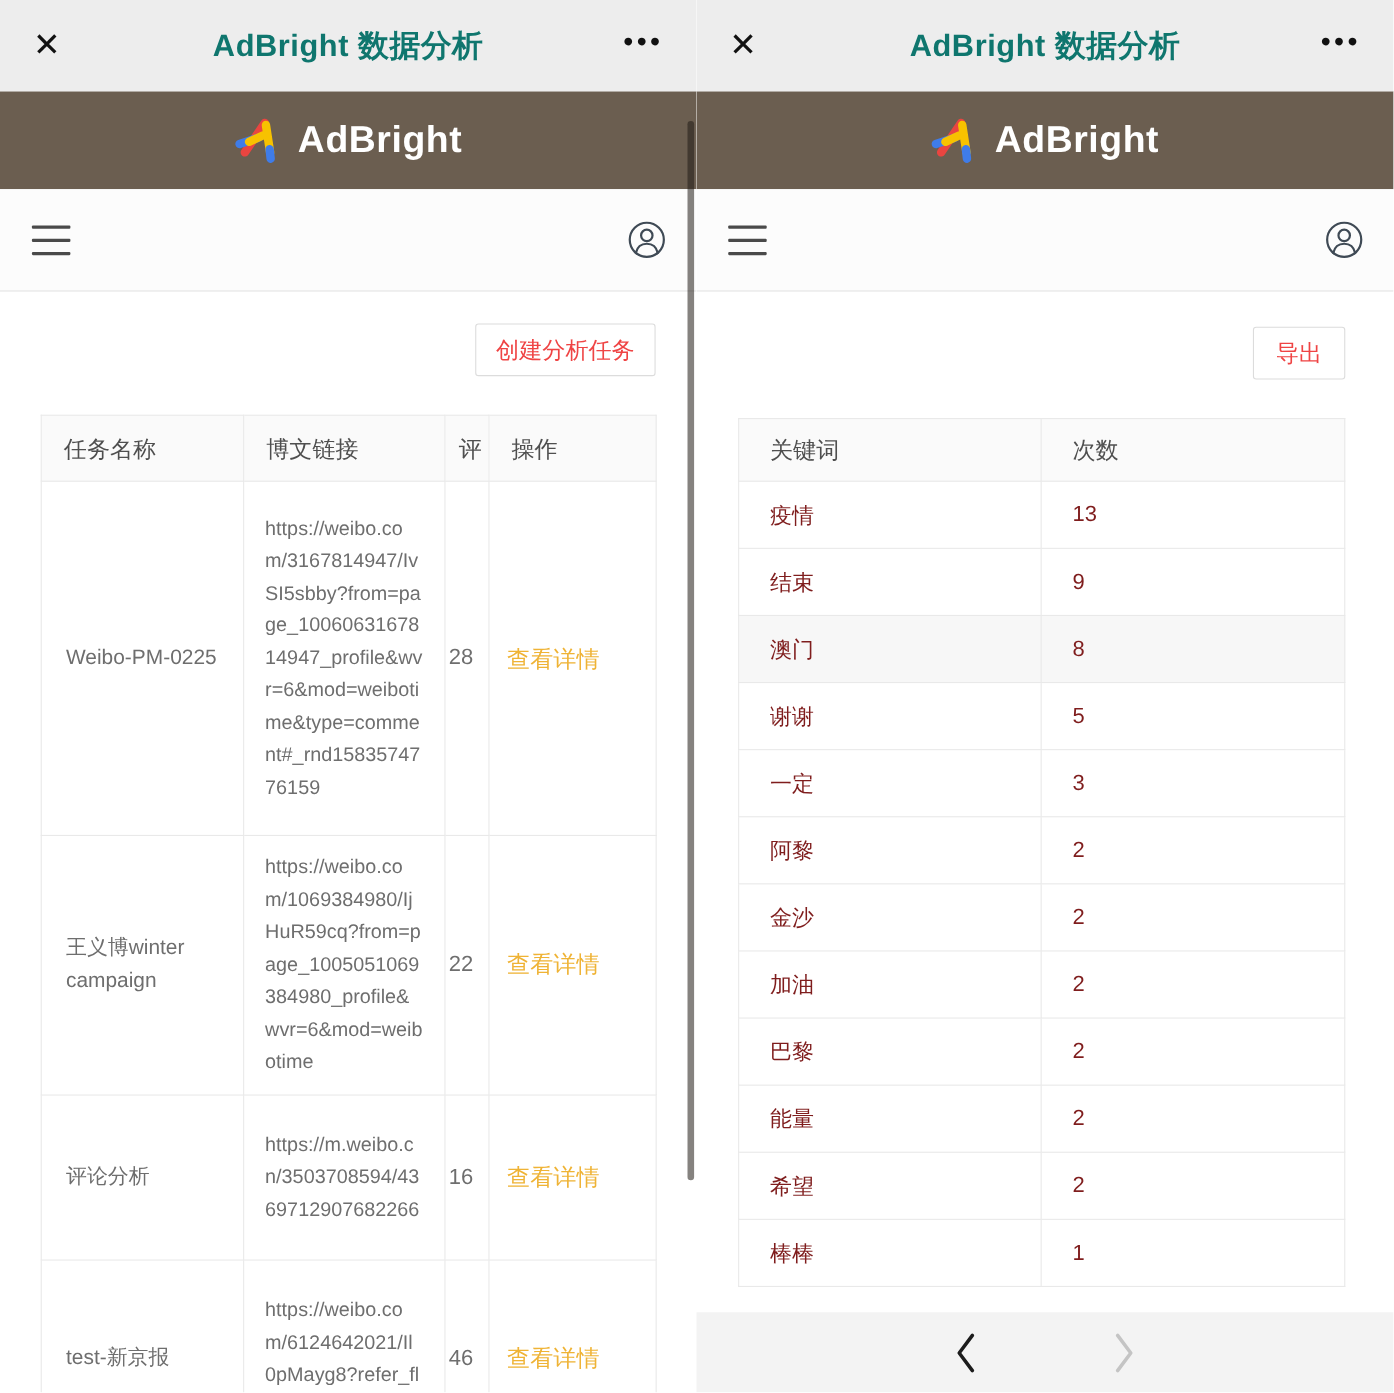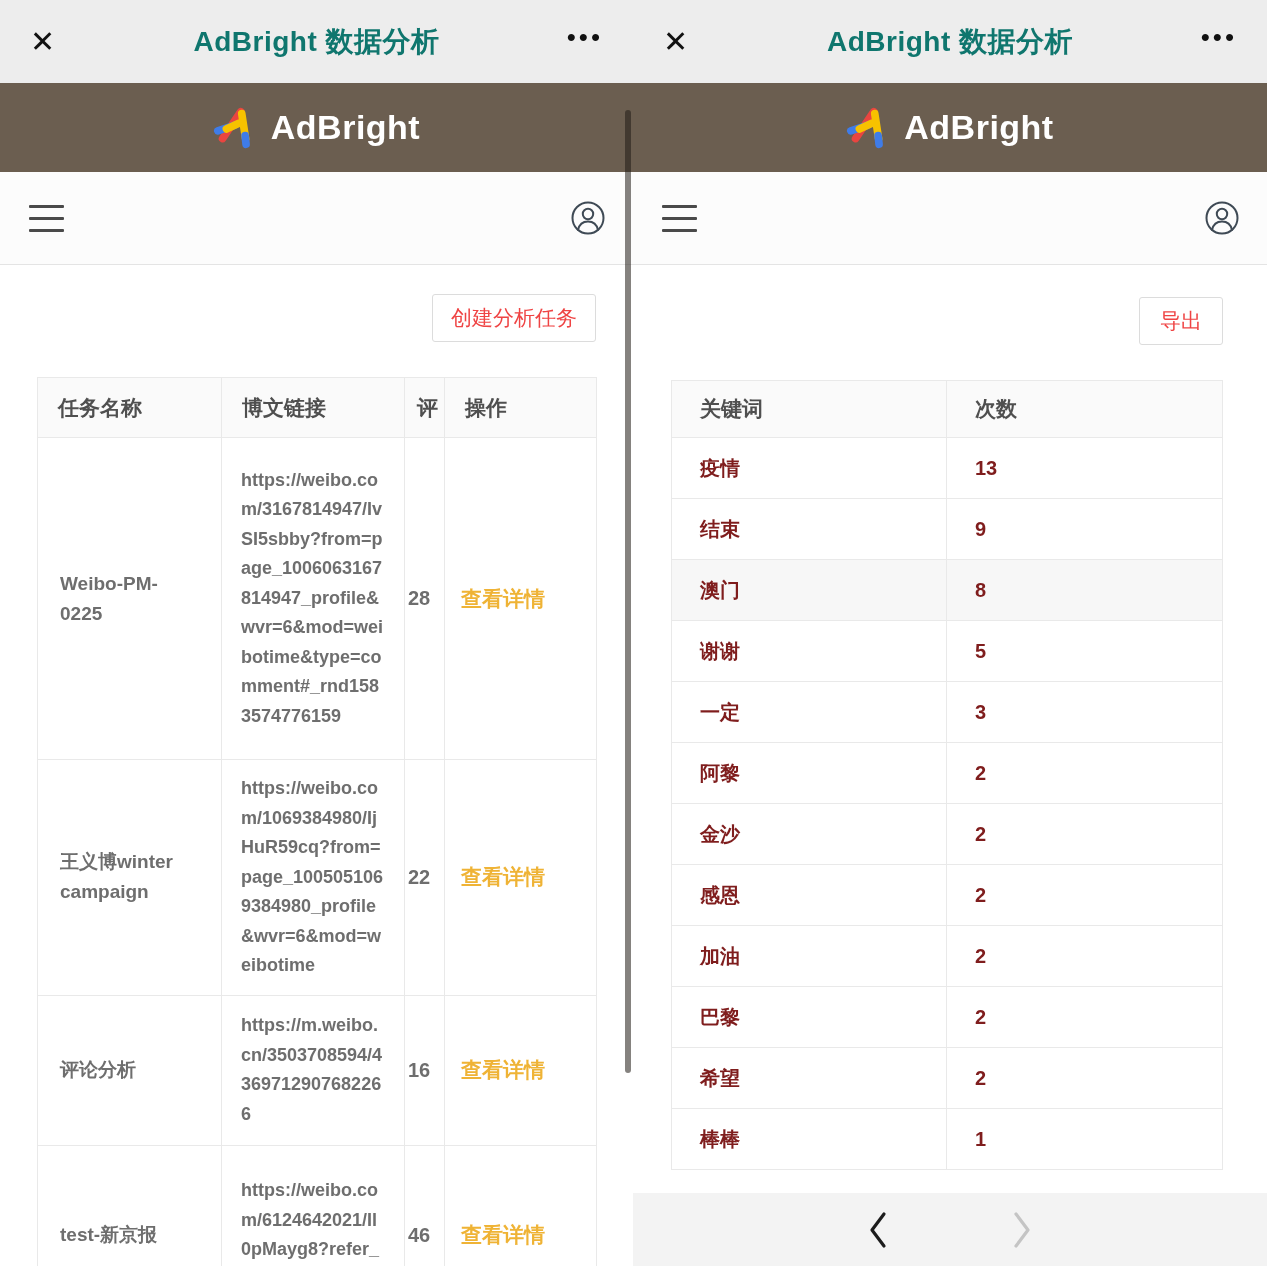"任务名称" th, td { font-weight: 700 -> 400 }
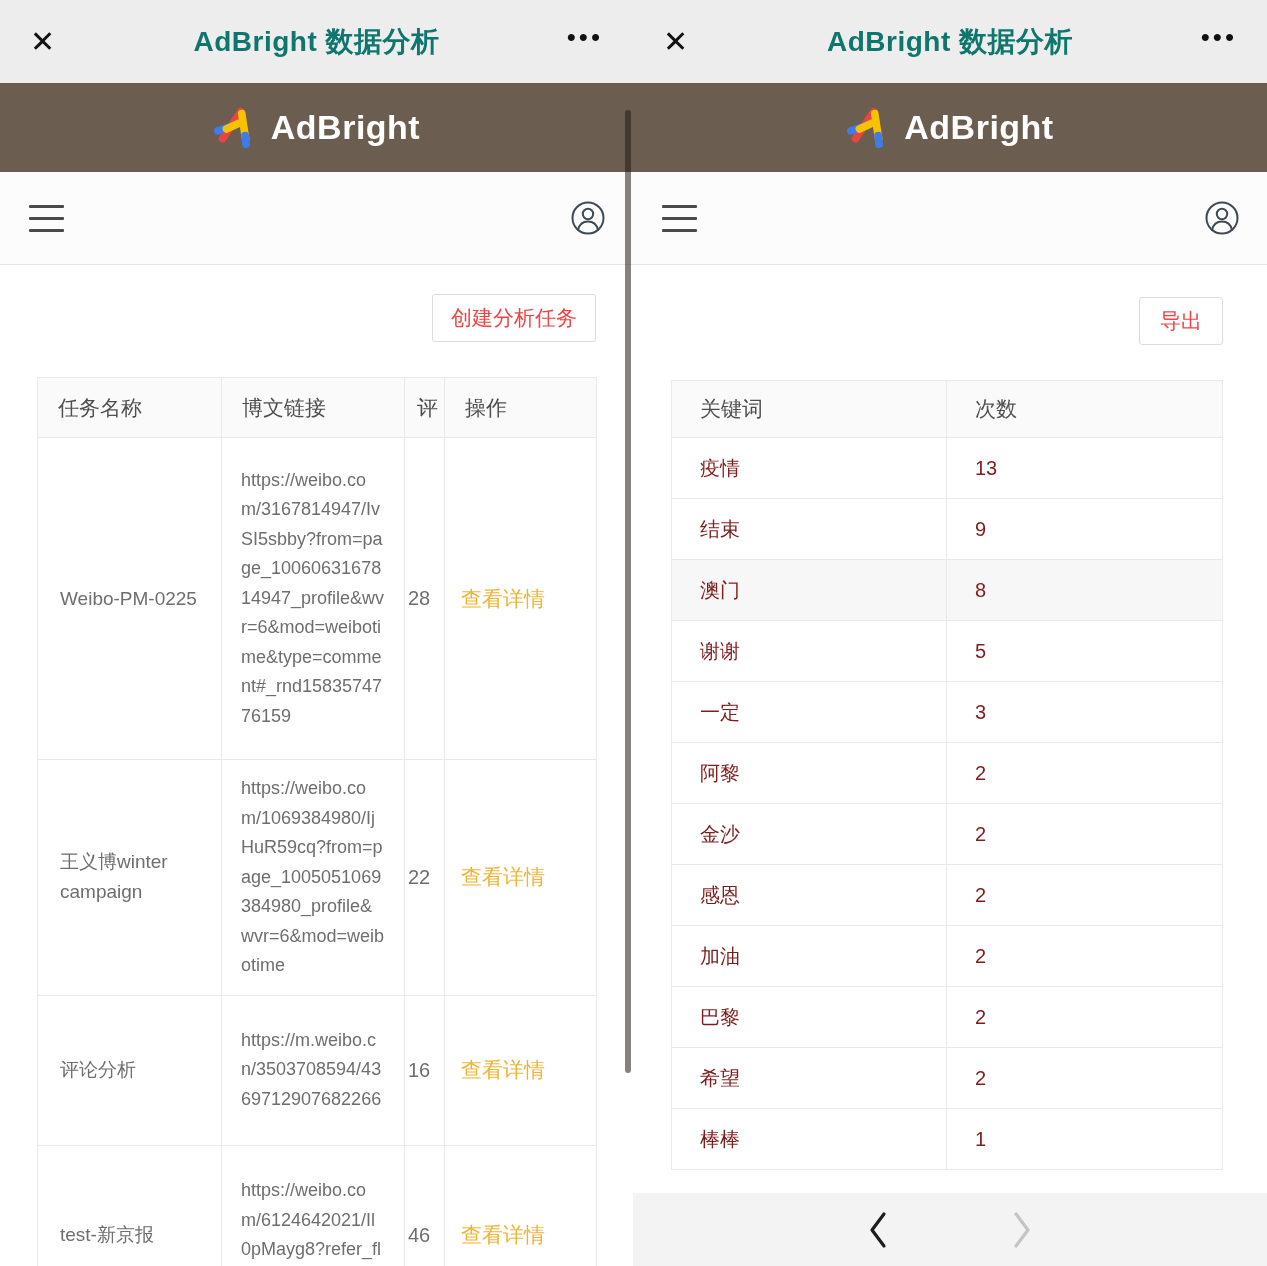"感恩" tr { html: <tr> <td>感恩</td> <td>2</td> </tr> -> none }
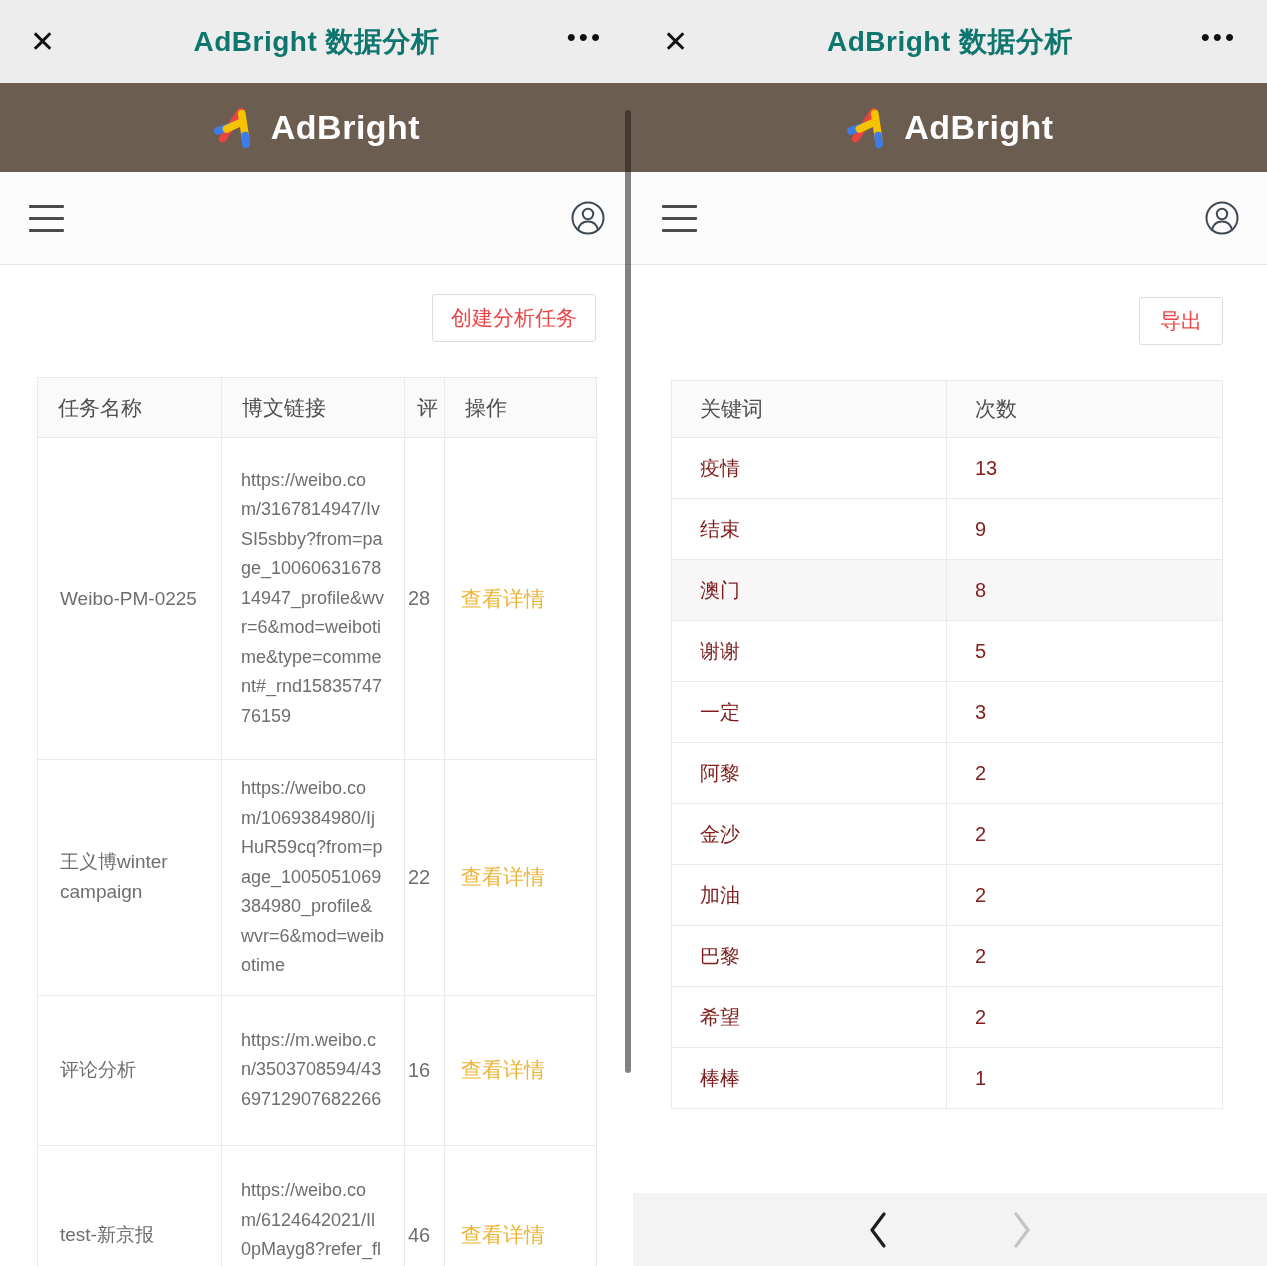"能量" tr { html: none -> <tr> <td>能量</td> <td>2</td> </tr> }
